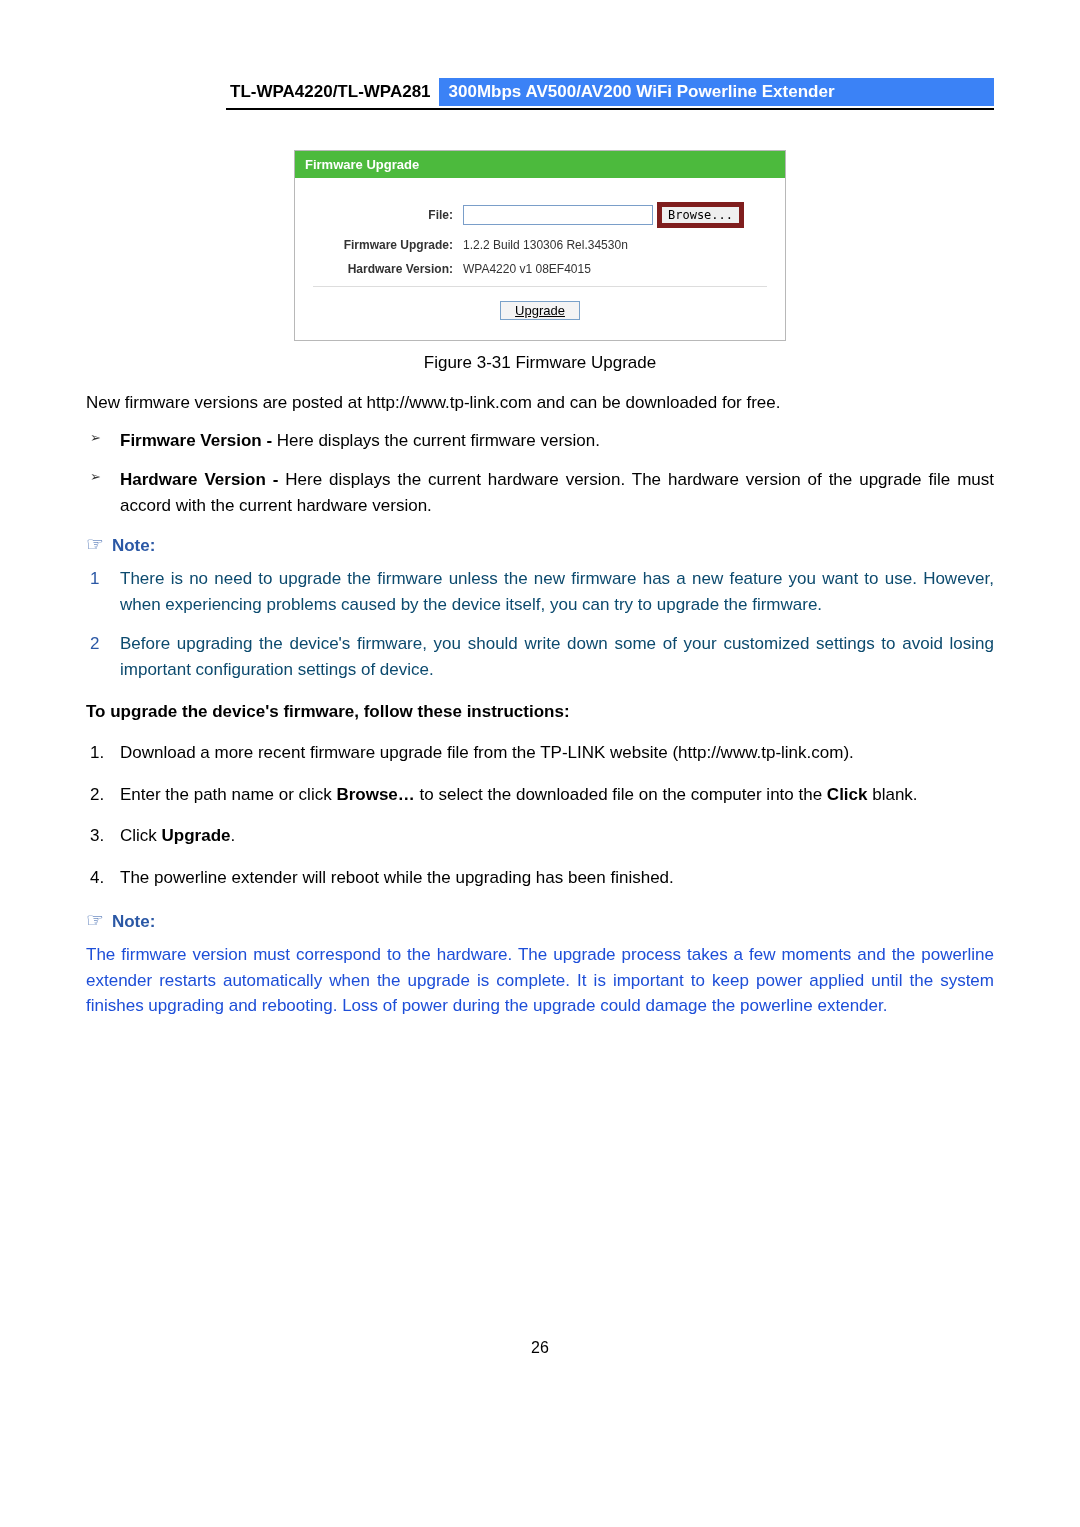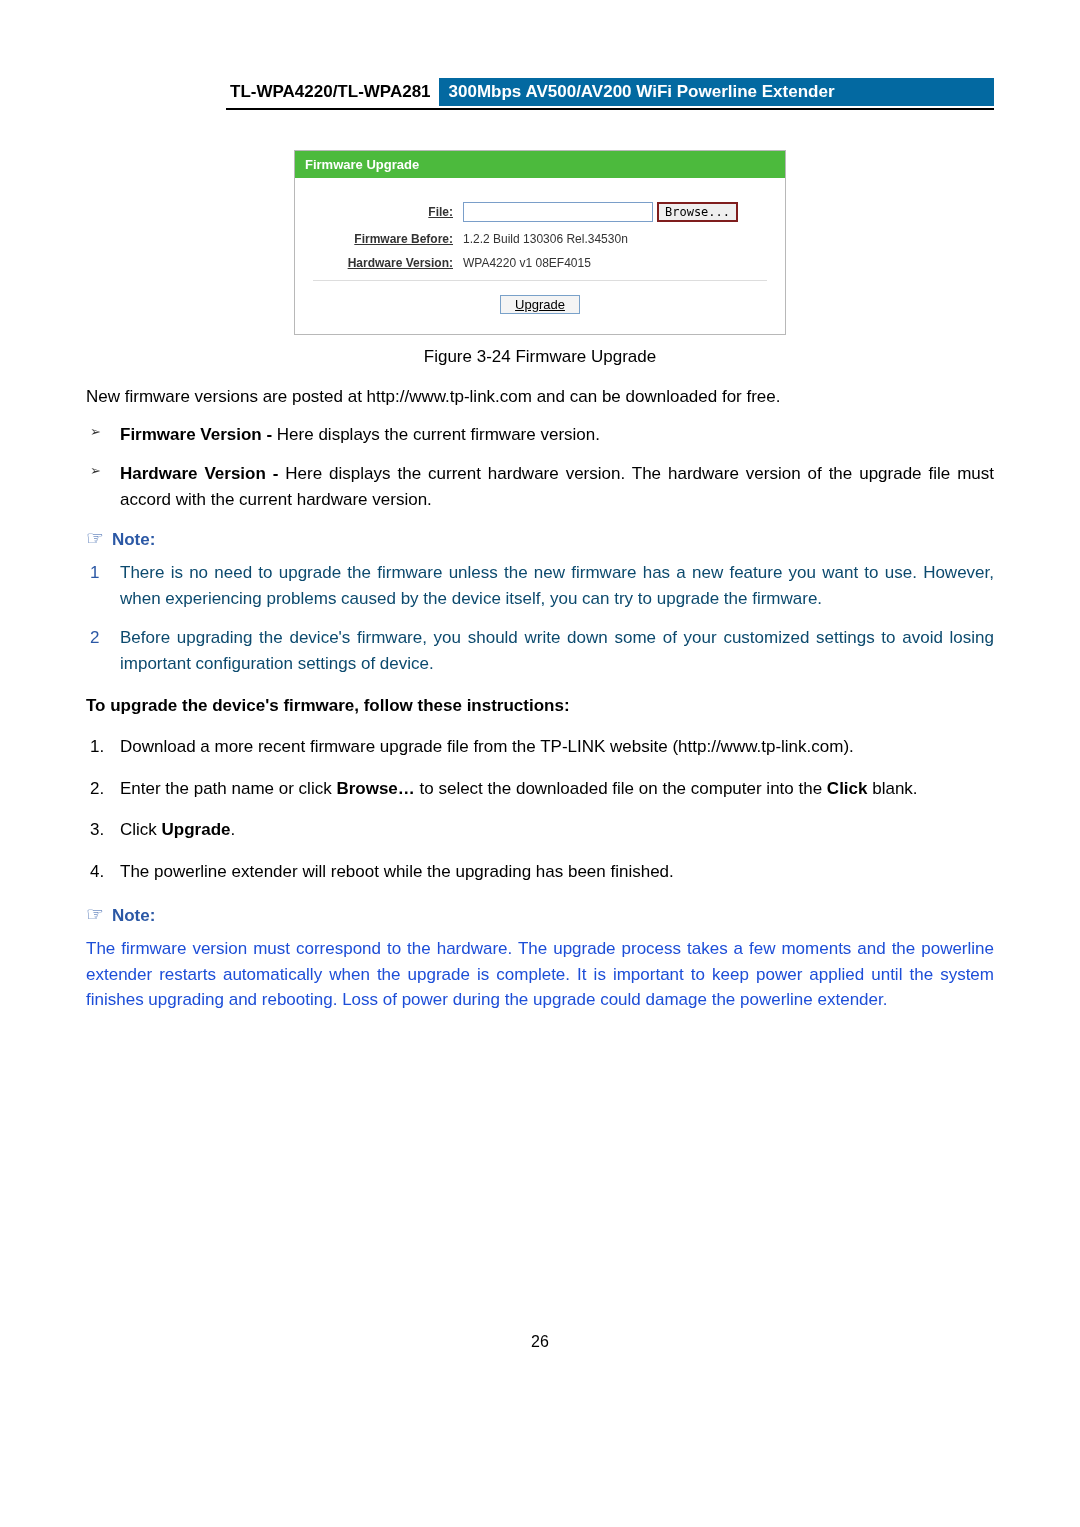"300Mbps AV500/AV200 WiFi Powerline" .header-right { background: #0369a1 -> #3b82f6 }
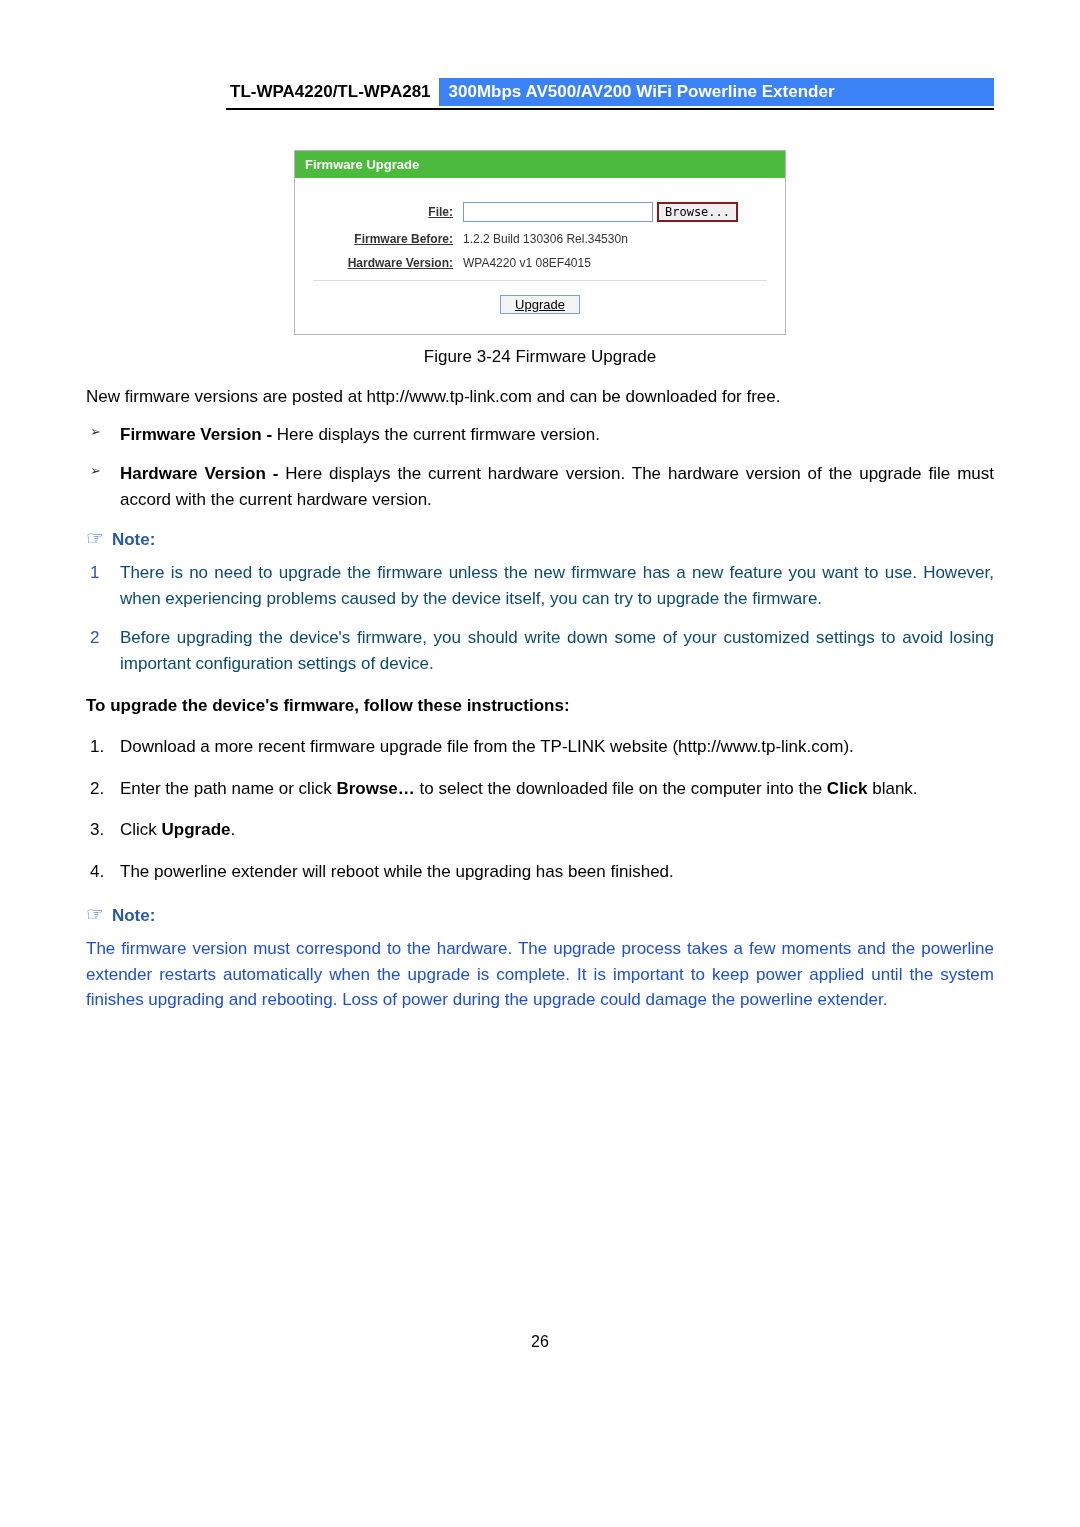"File:" .form-label { text-decoration: underline -> none }
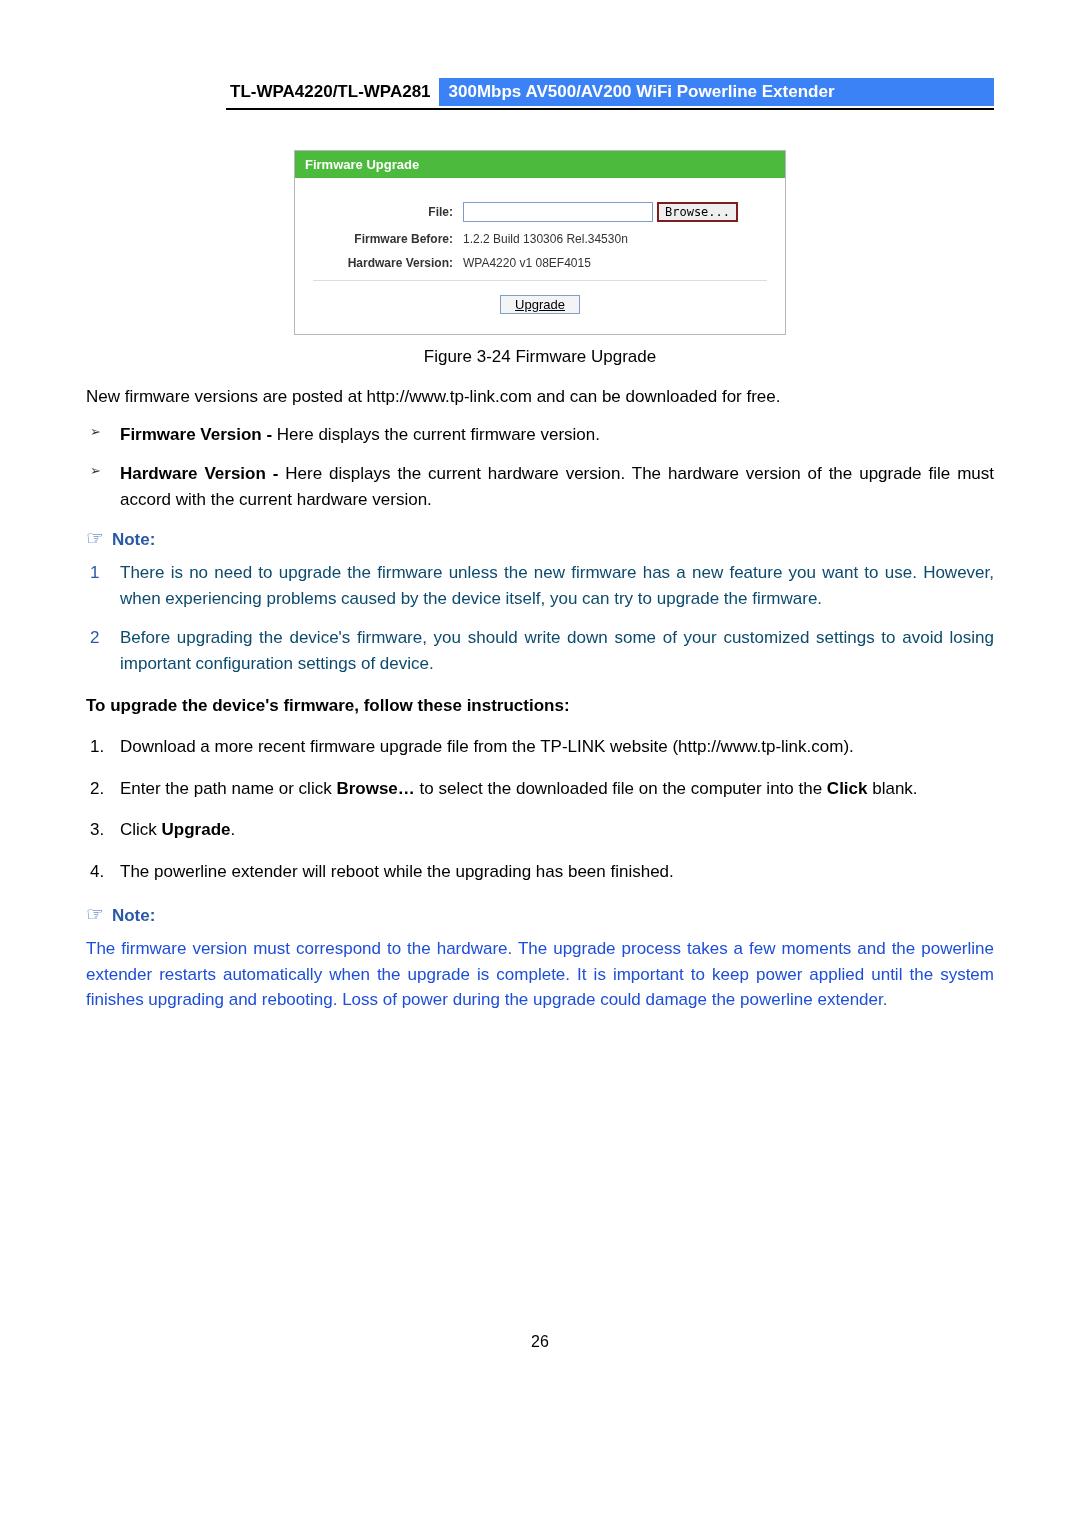"Browse..." .browse-btn { border: 2px solid #7f1d1d -> 5px solid #7f1d1d }
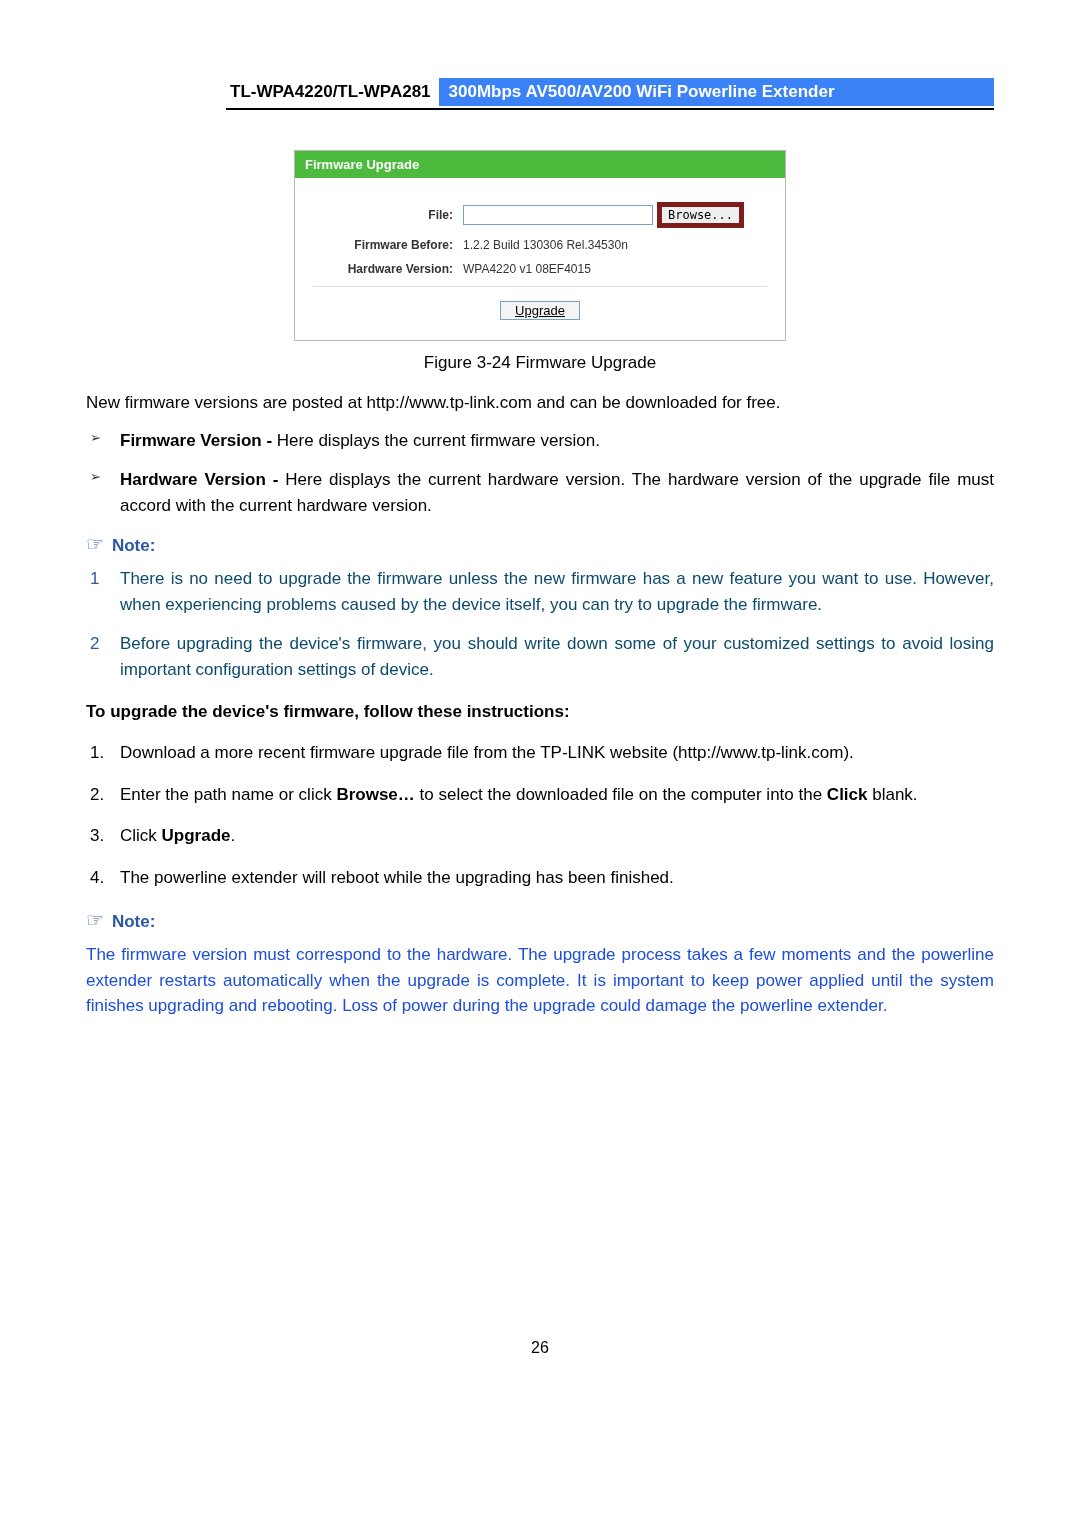"Firmware Before:" div.form-label { text: Before -> Upgrade }
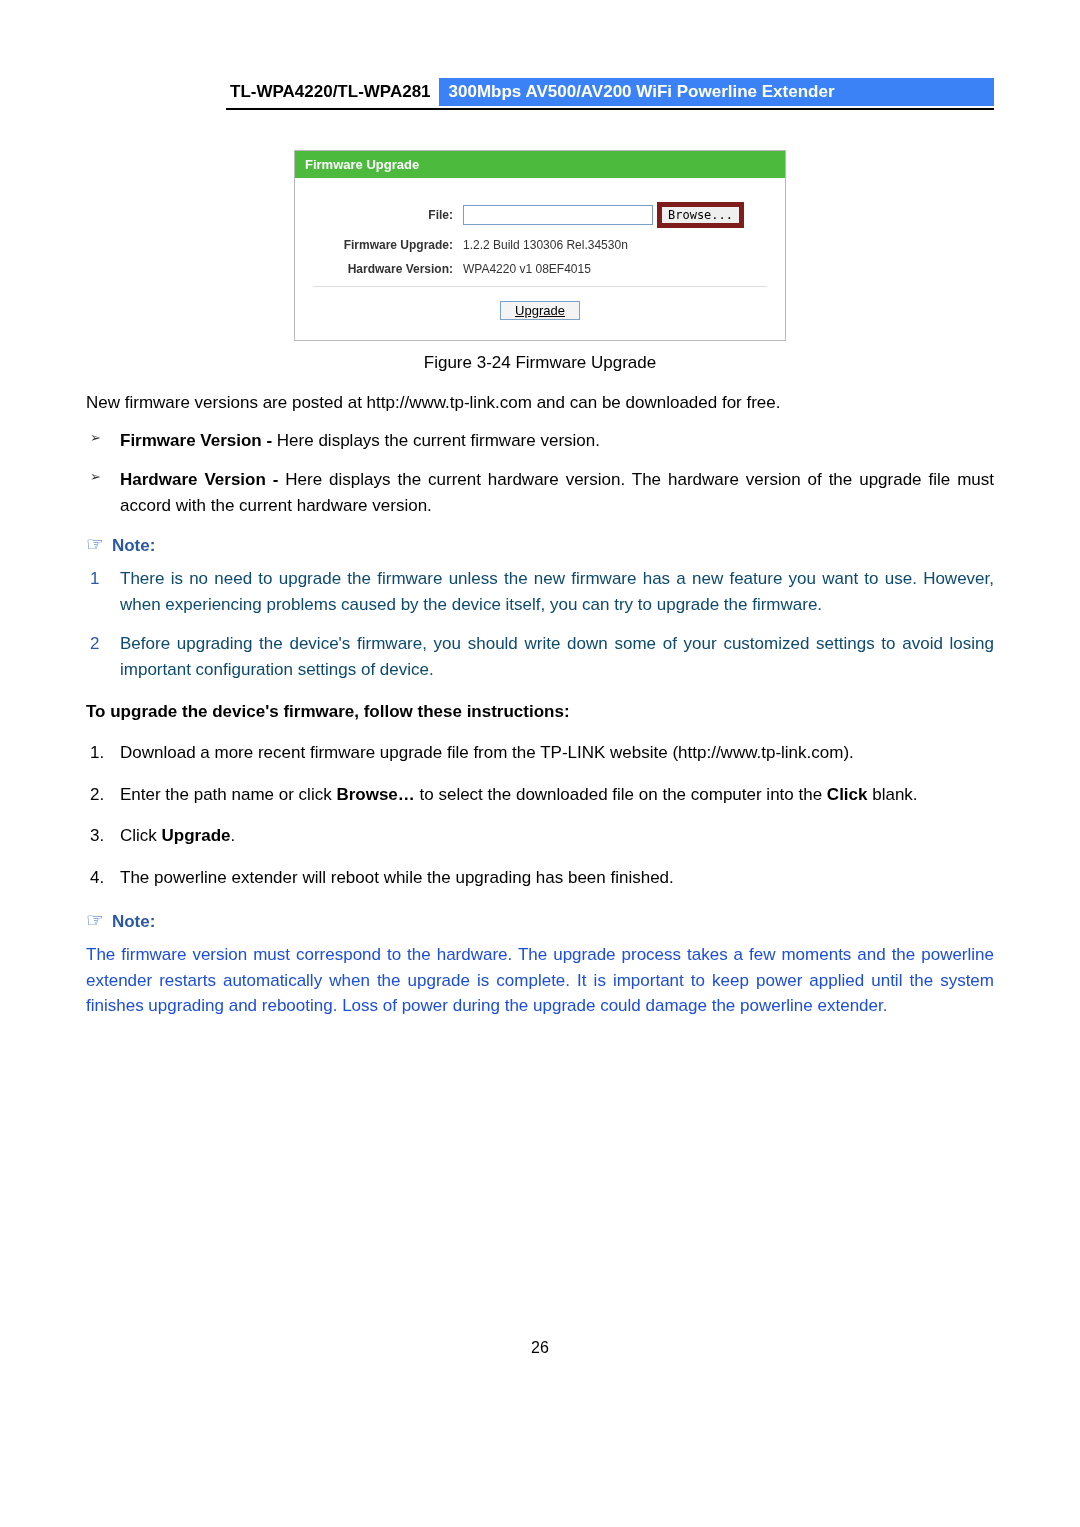"Figure 3-24 Firmware Upgrade" div.figure-caption { text: 3-24 -> 3-31 }
